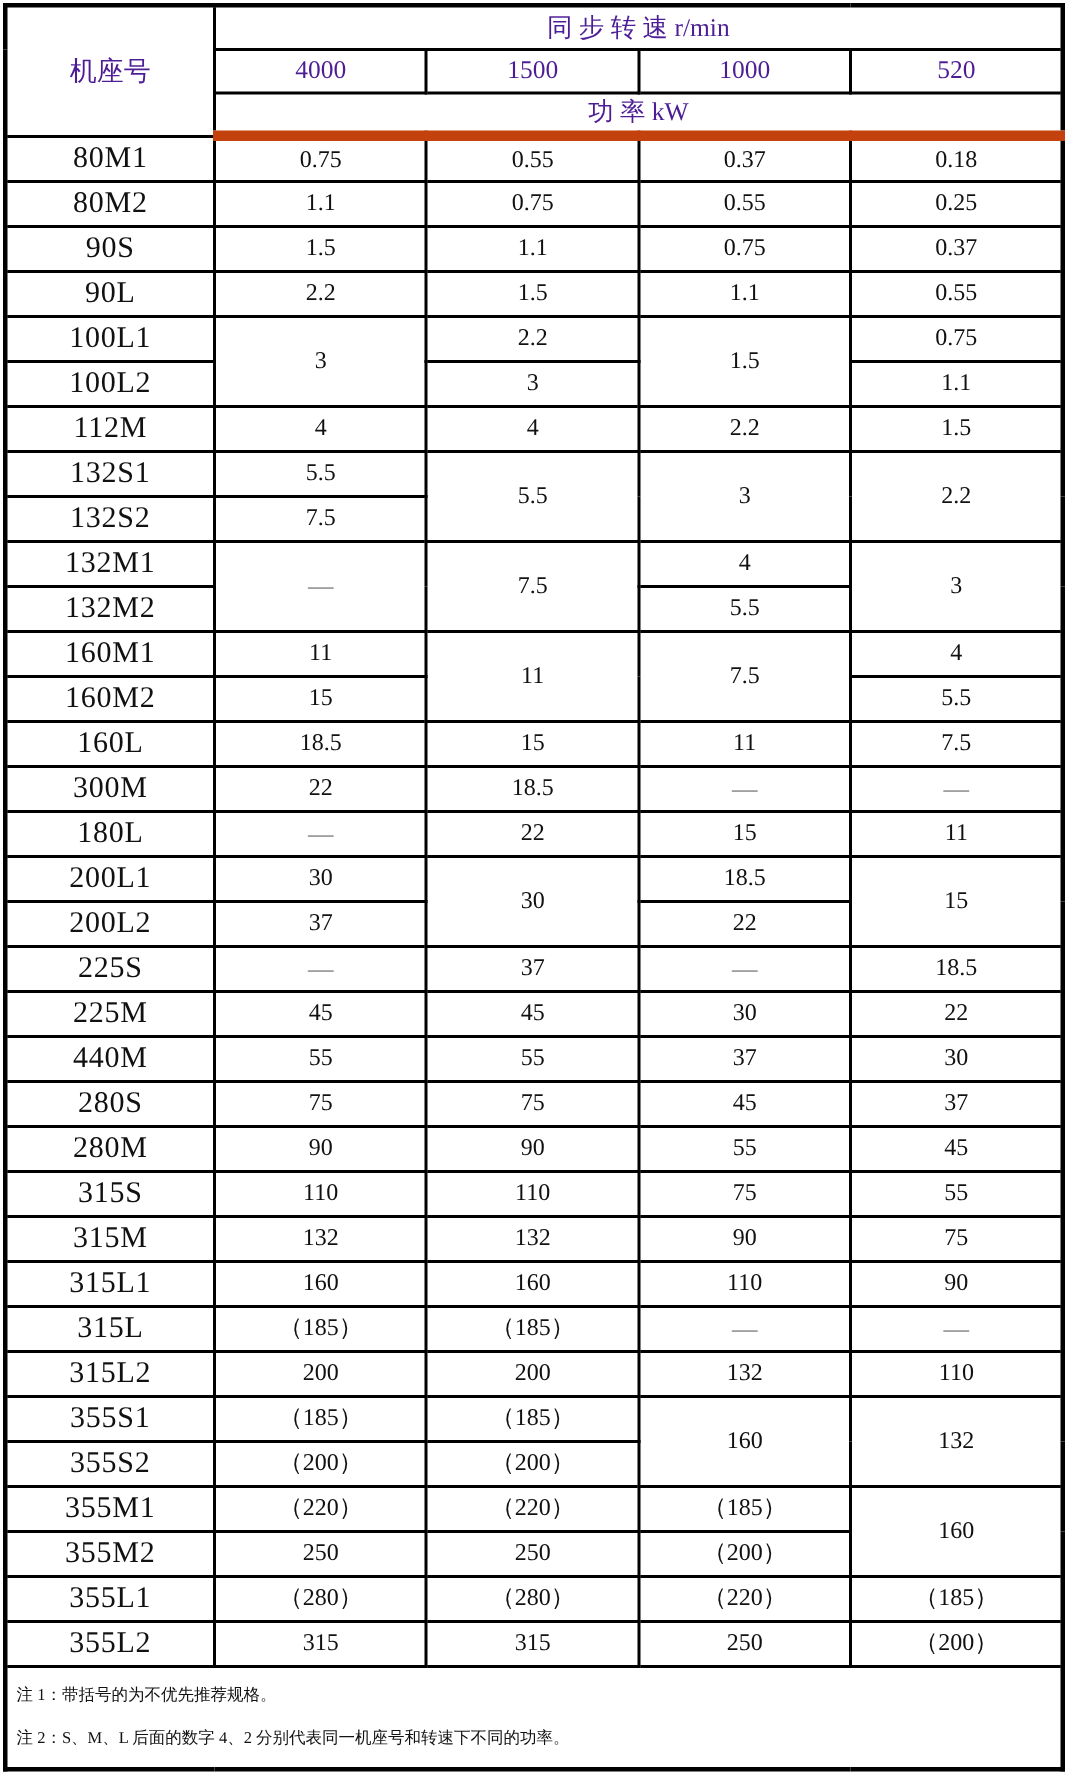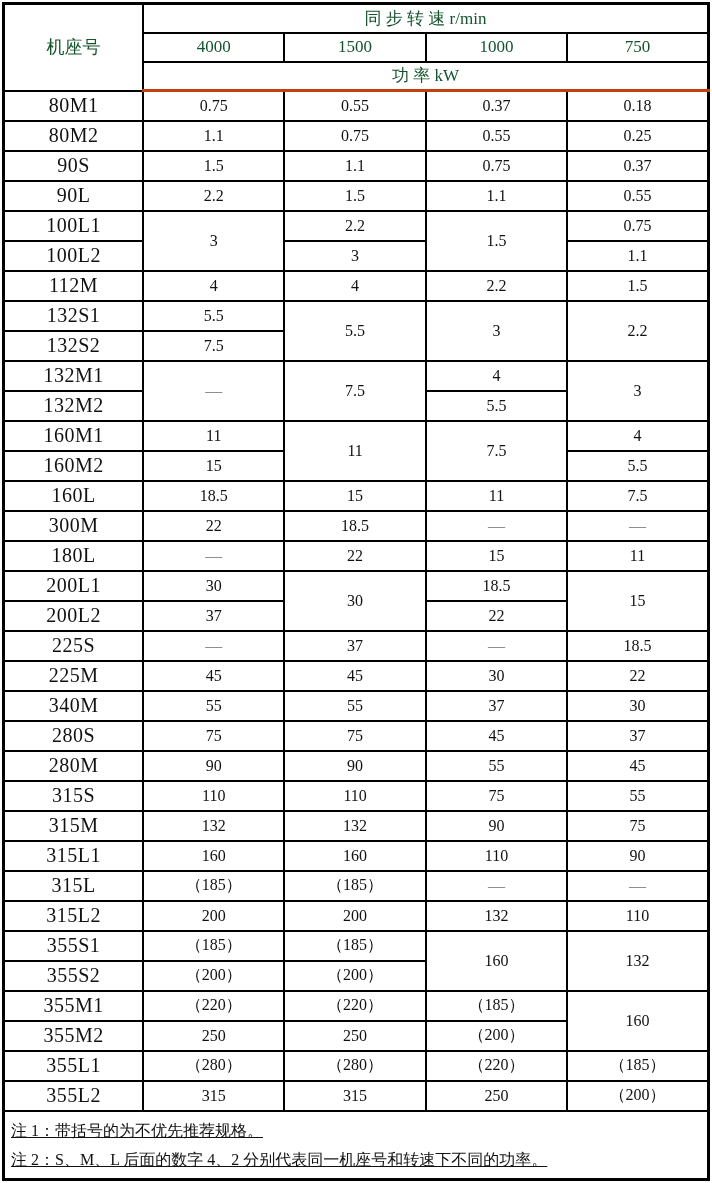"同 步 转 速 r/min" thead th { color: #14532d -> #4c1d95 }
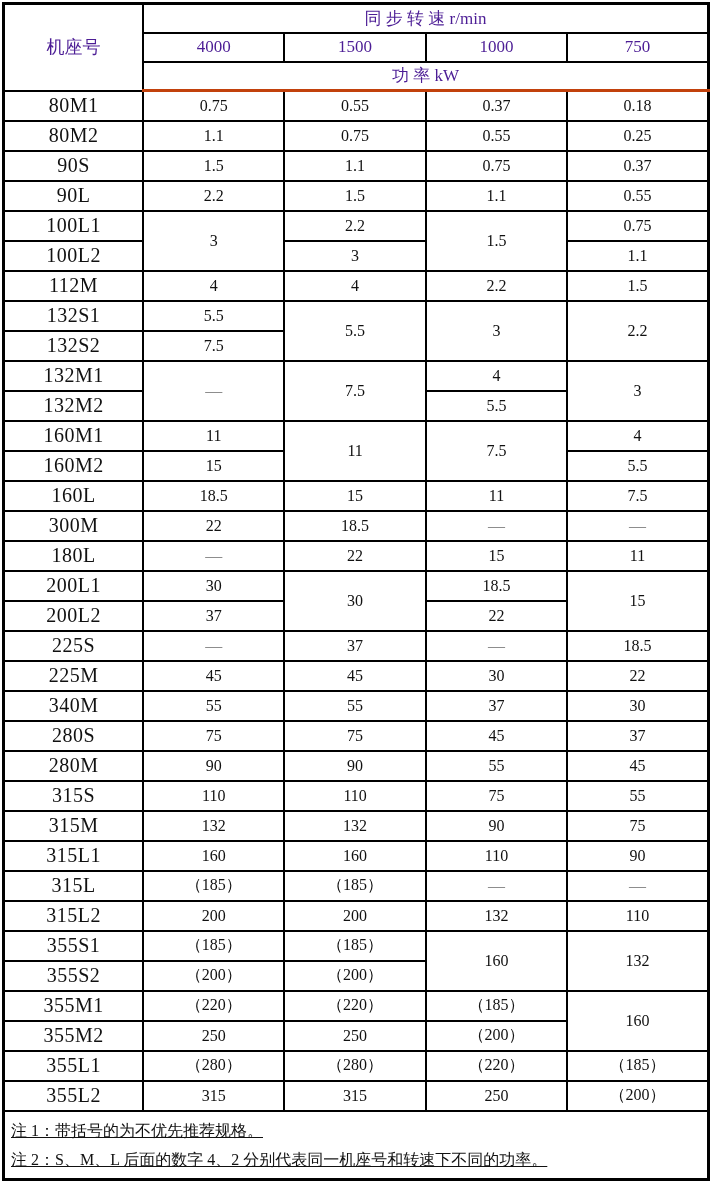"750" th { text: 750 -> 520 }
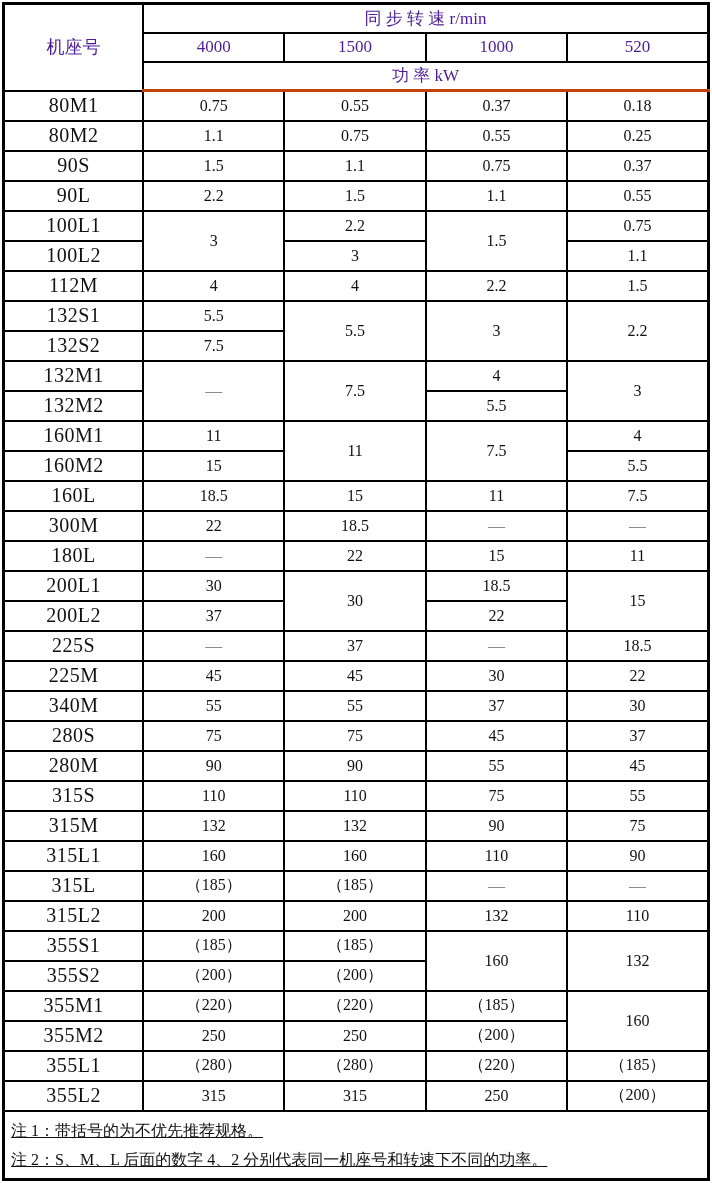"功 率 kW" thead tr:last-child th { border-bottom: 3px solid #c2410c -> 7px solid #c2410c }
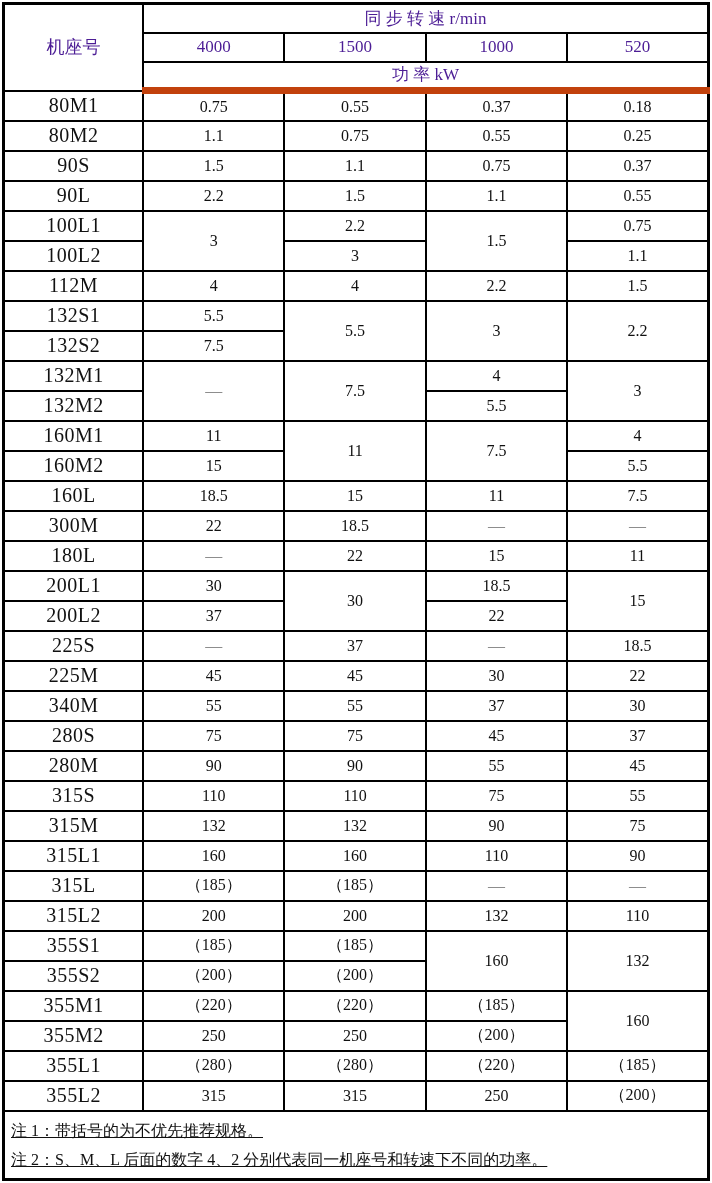"340M" td.label-cell { text: 340M -> 440M }
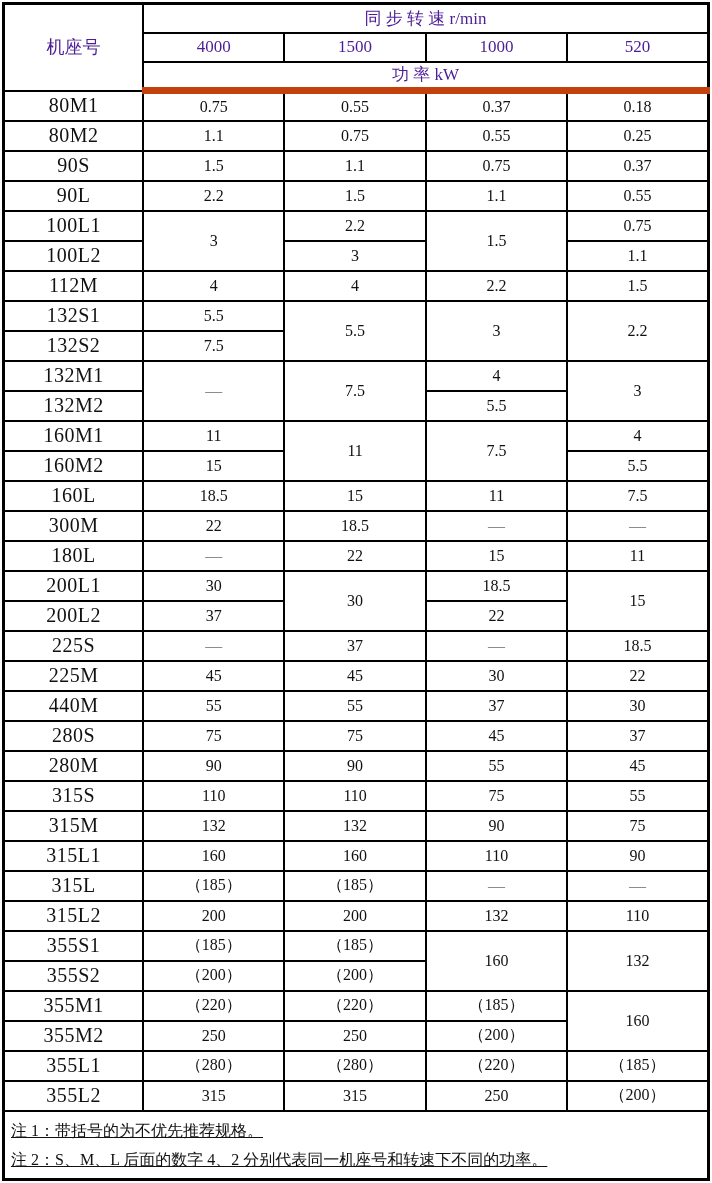"注 1：带括号的为不优先推荐规格。" .note-line { font-size: 16px -> 11px; text-decoration: underline -> none }
